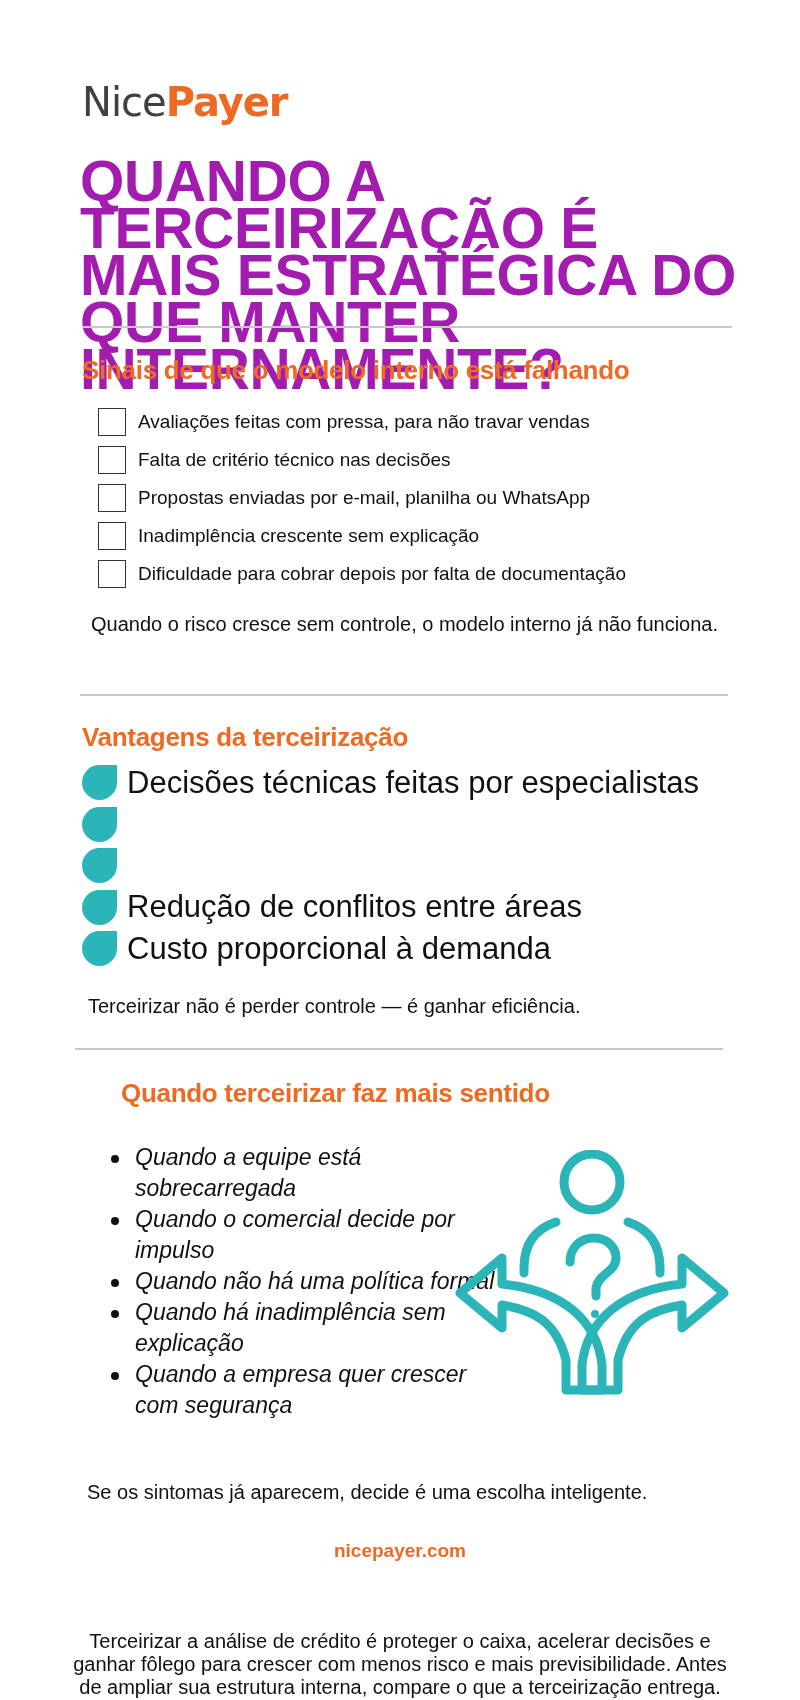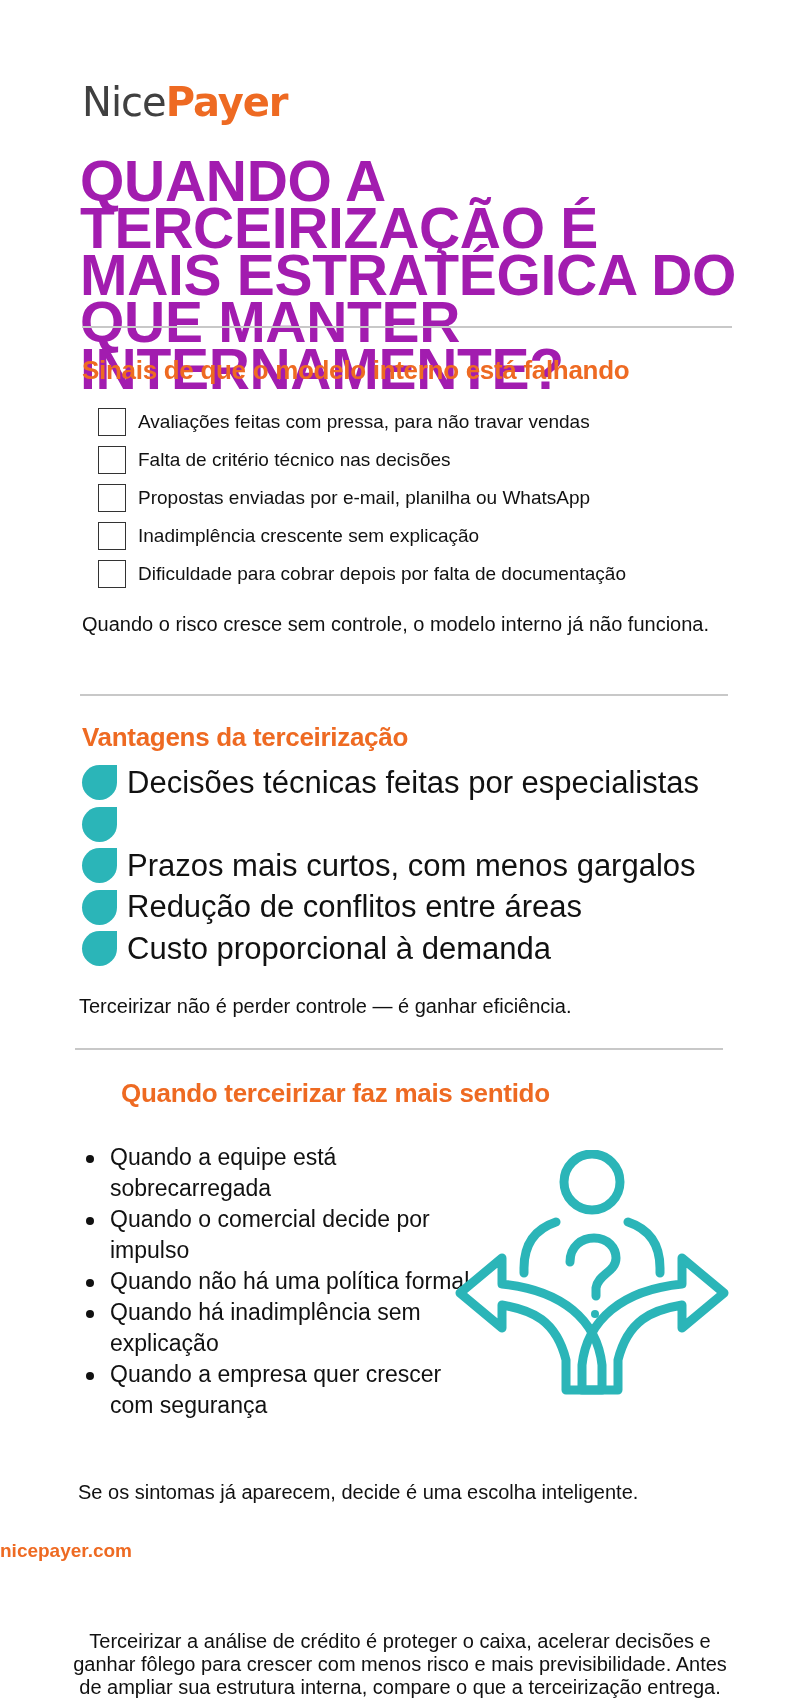"Quando o risco cresce sem" .para { margin-left: none -> 9px }
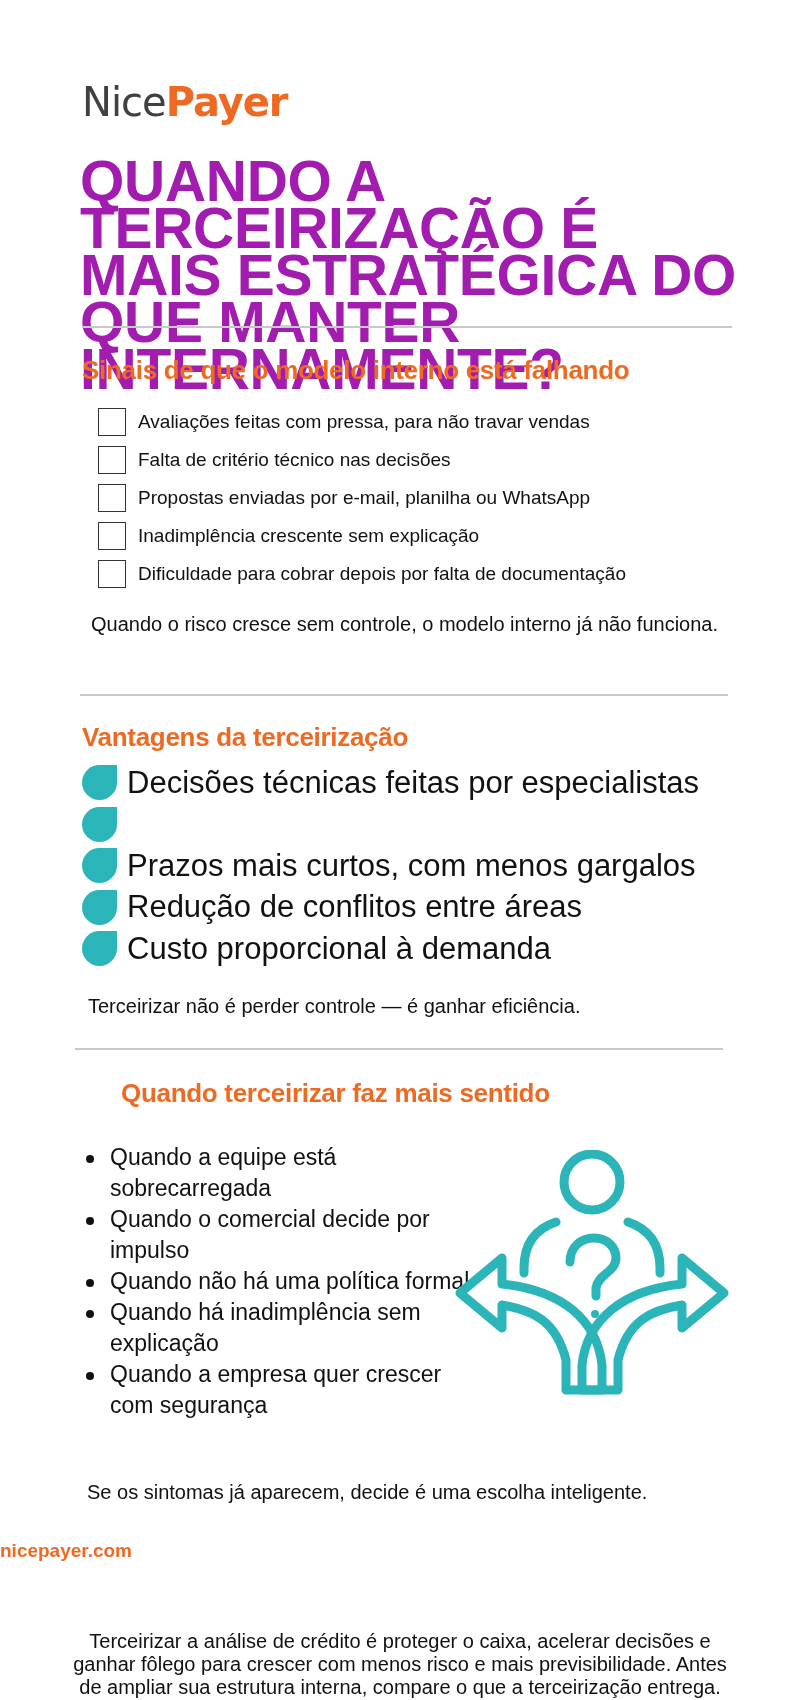"Prazos mais curtos, com menos" span { html: <span>Prazos mais curtos, com menos gargalos</span> -> none }
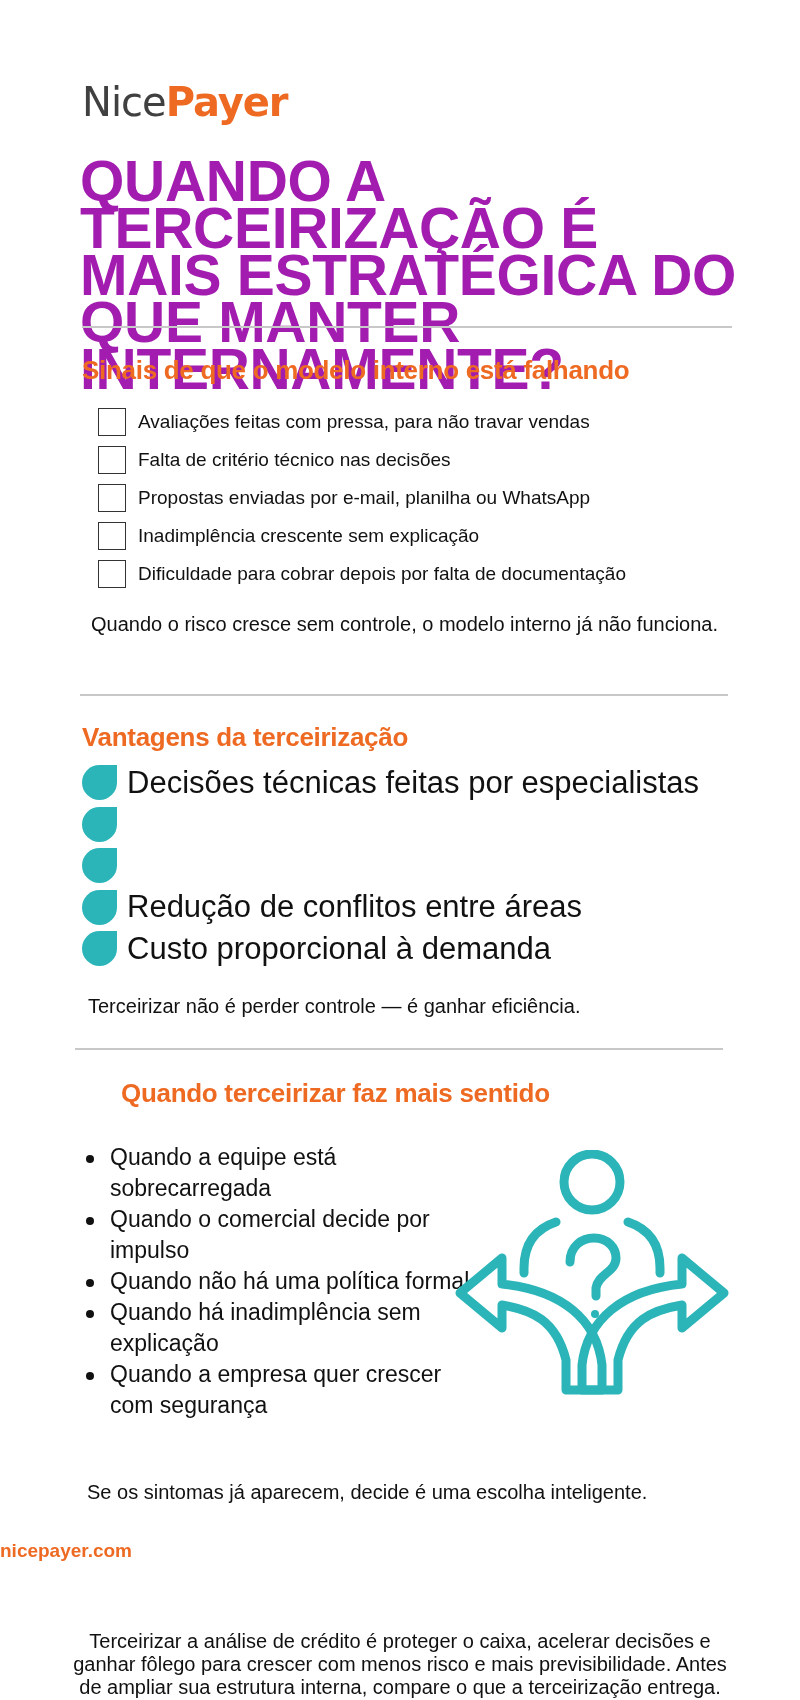"Quando a equipe está sobrecarregada" .when { font-style: none -> italic; left: 84px -> 109px }
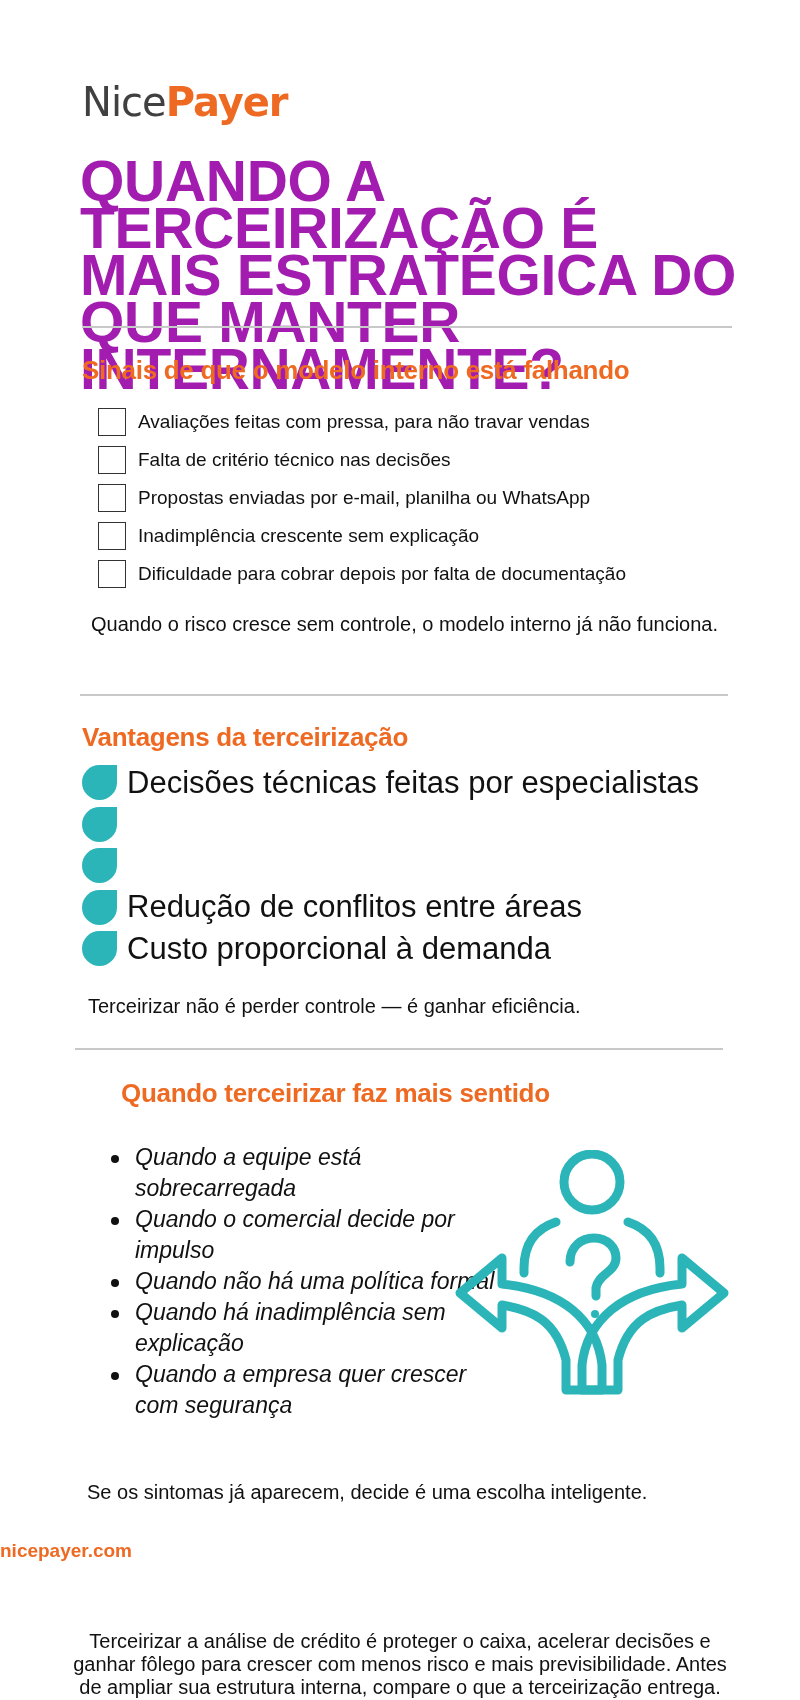"nicepayer.com" .footer-link { text-align: left -> center }
